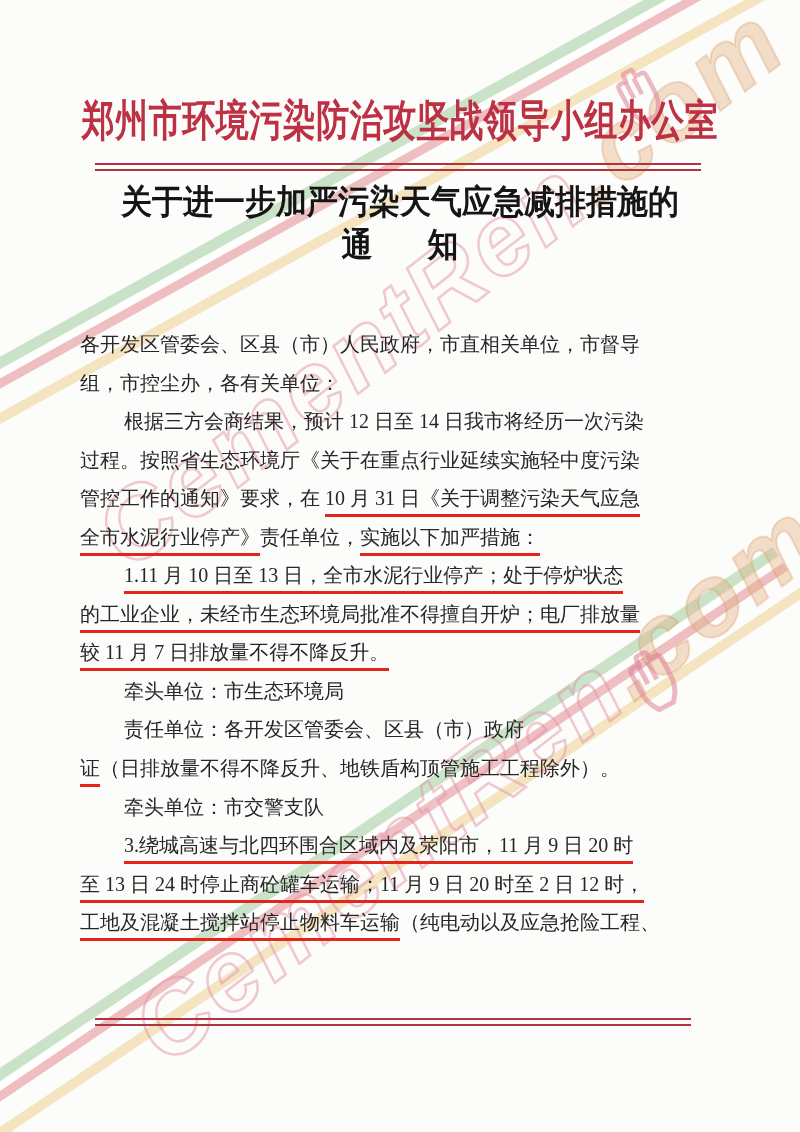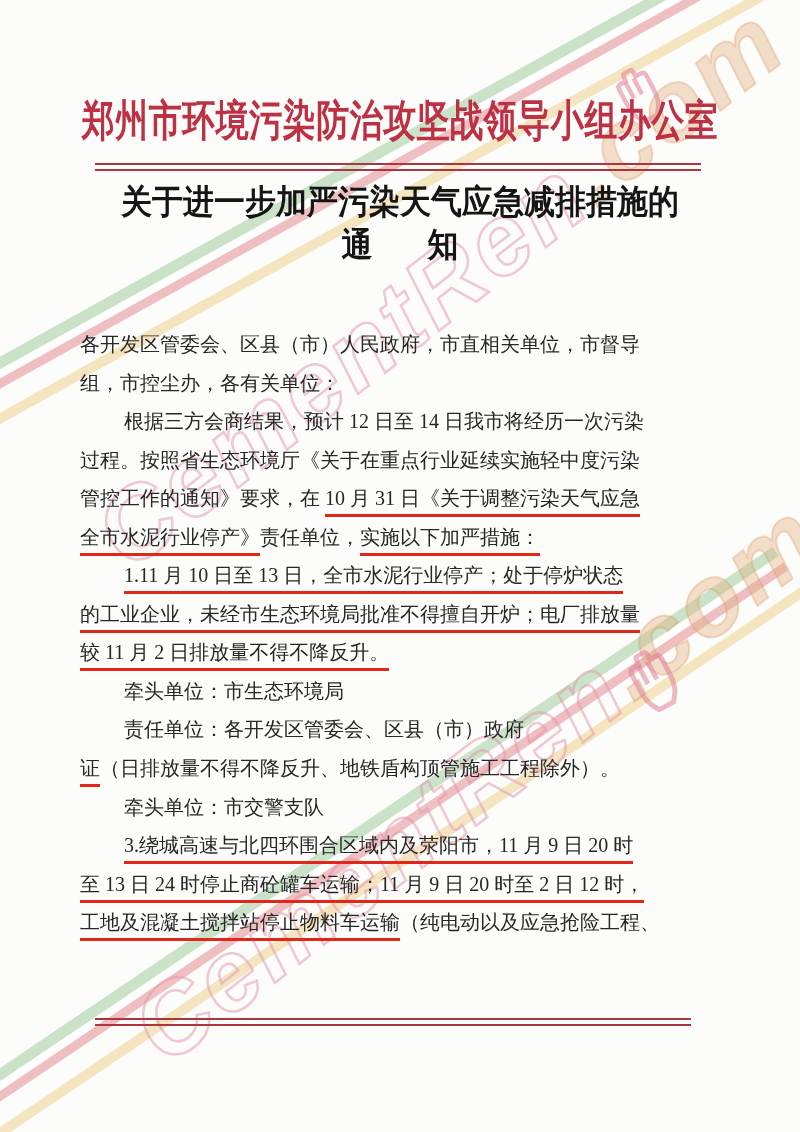"较 11 月 2 日排放量不得不降反升。" span.ul { text: 2 -> 7 }
